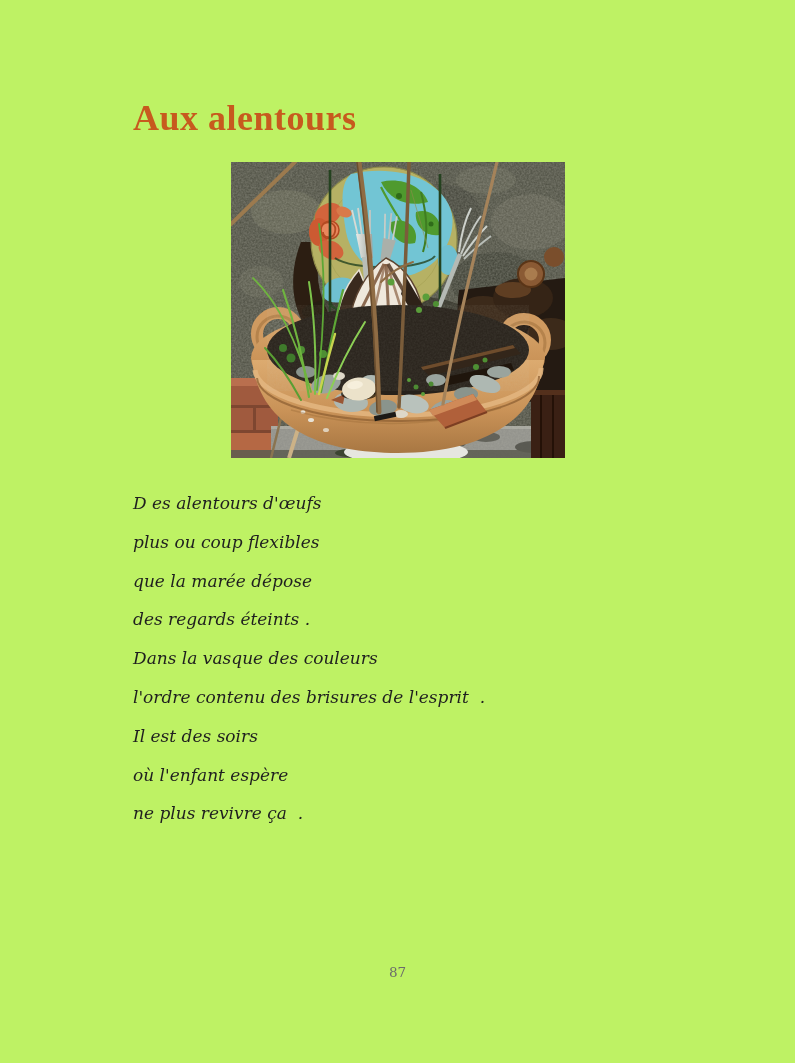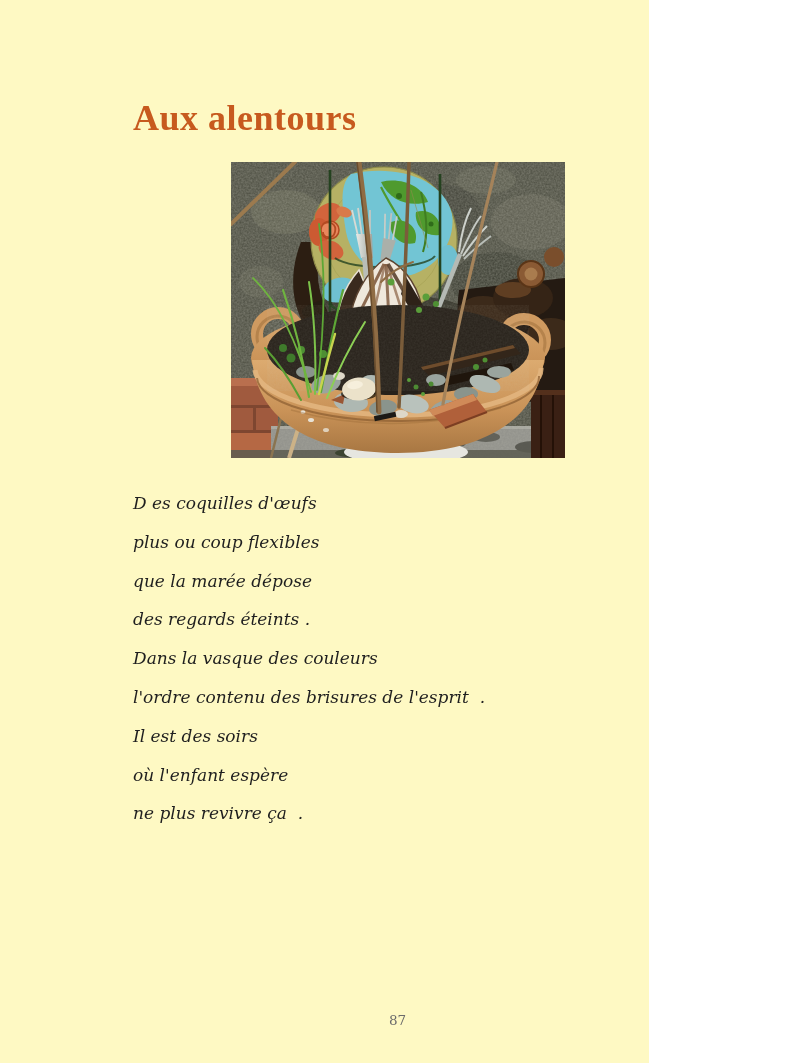"Aux alentours" .page { background: #fef9c3 -> #bef264; width: 649px -> 795px }
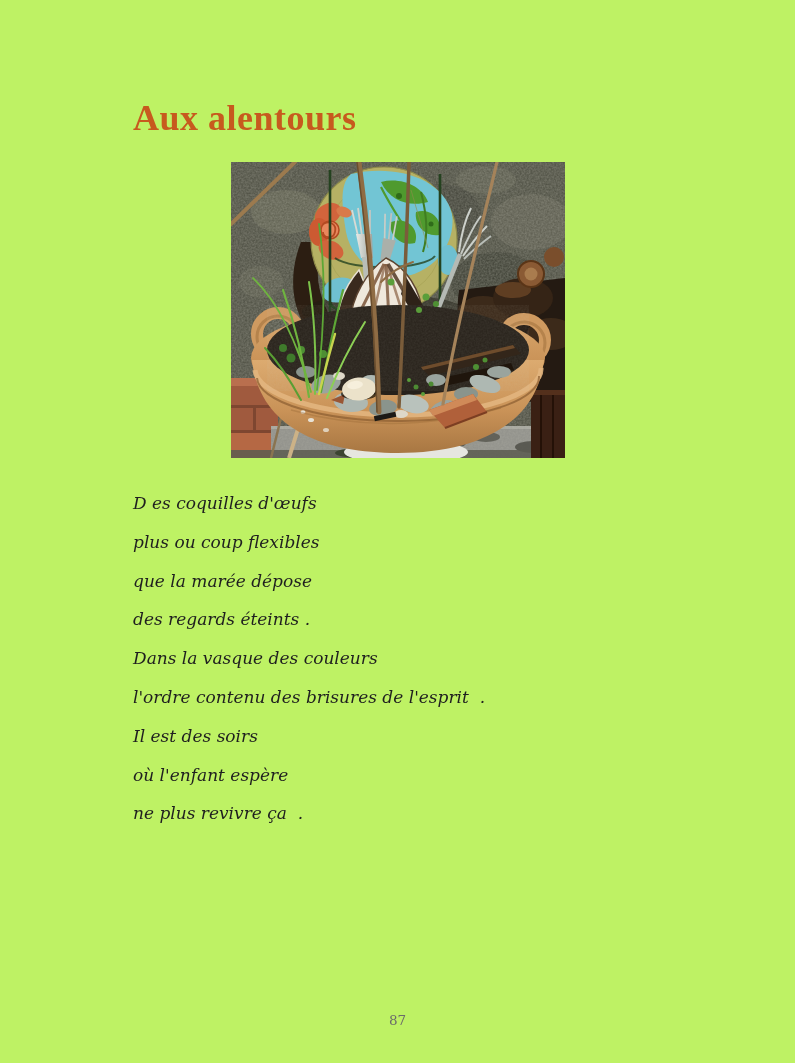"D es coquilles d'œufs" div.poem-line { text: coquilles -> alentours }
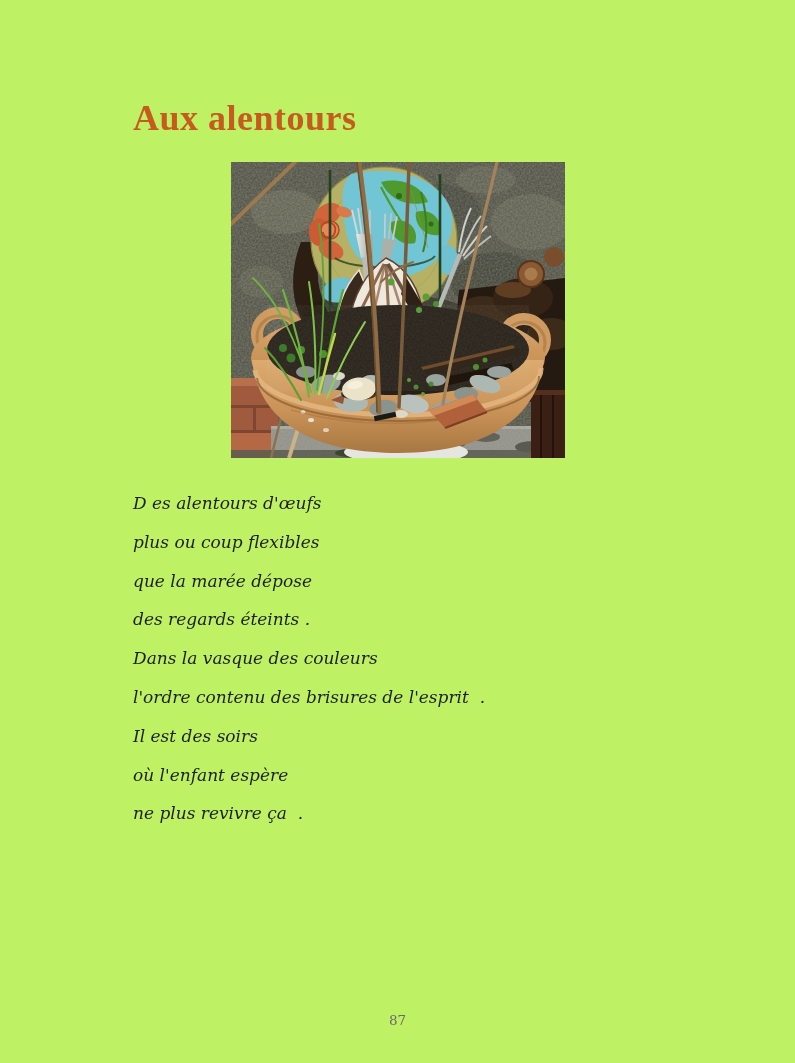"87" .page-number { top: 1012px -> 964px }
